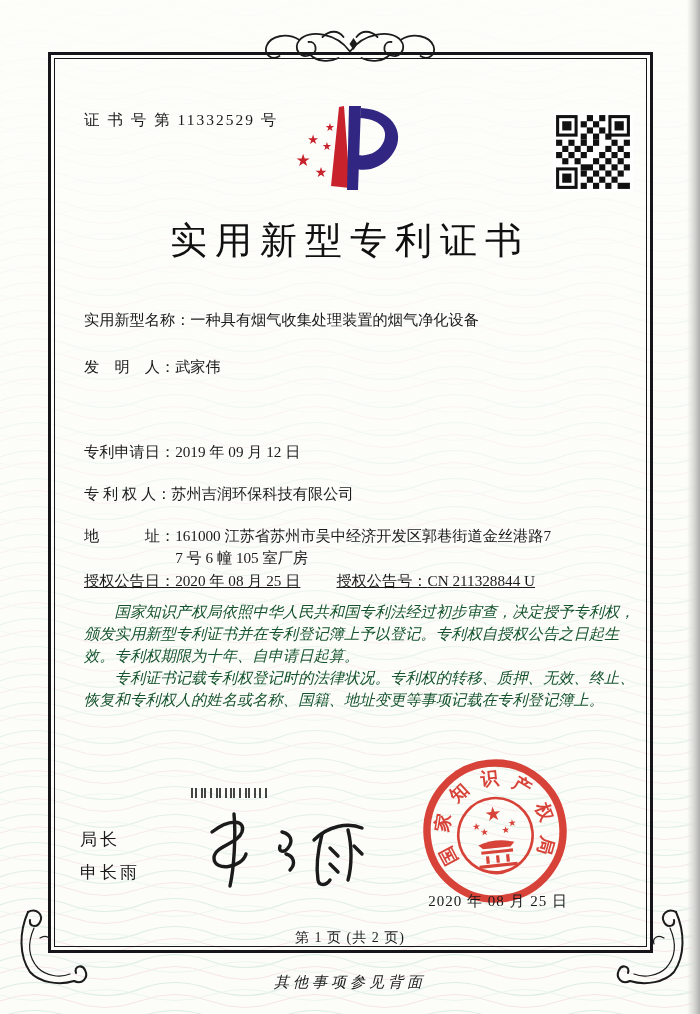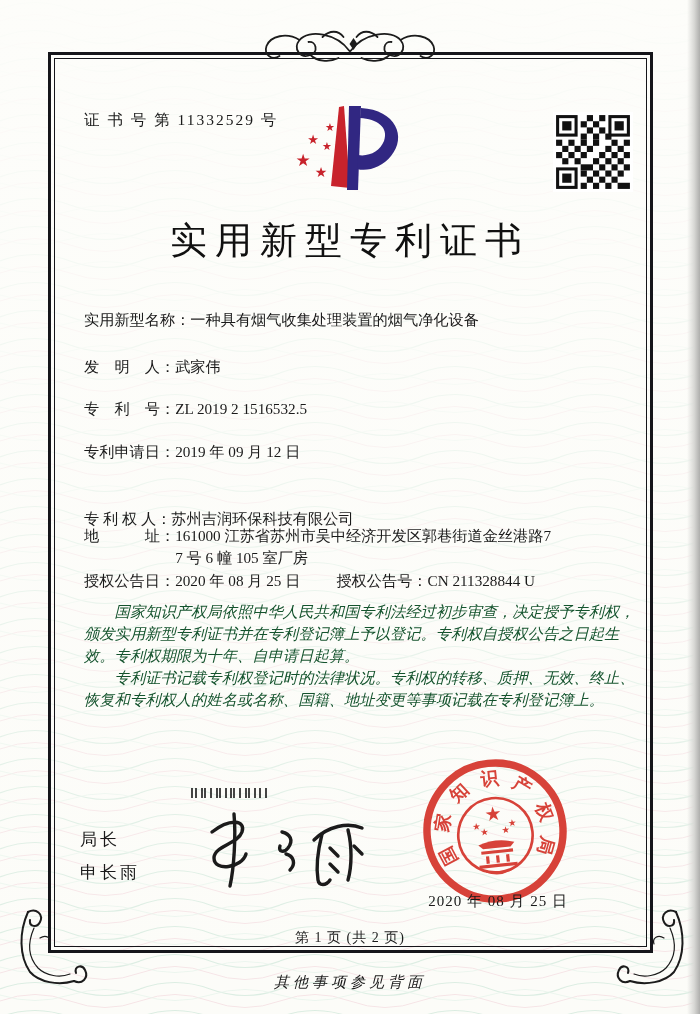"专 利 号：" div.z { html: <div> <span>专 利 号：</span> <span>ZL 2019 2 1516532.5</span> </div> -> none }
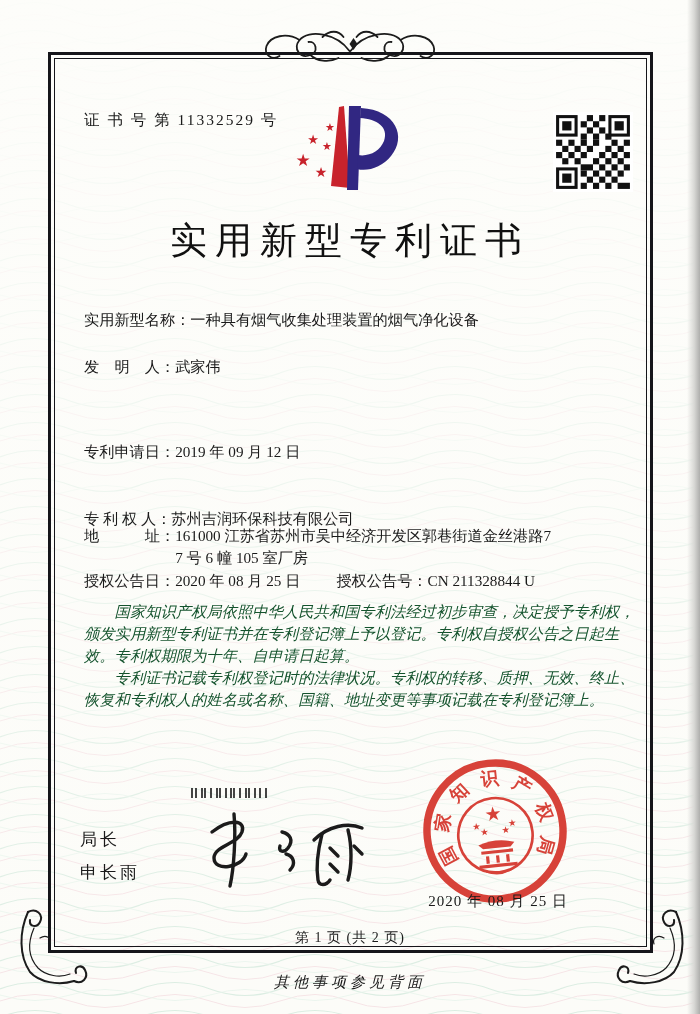"专 利 权 人：" div.z { top: 508px -> 483px }
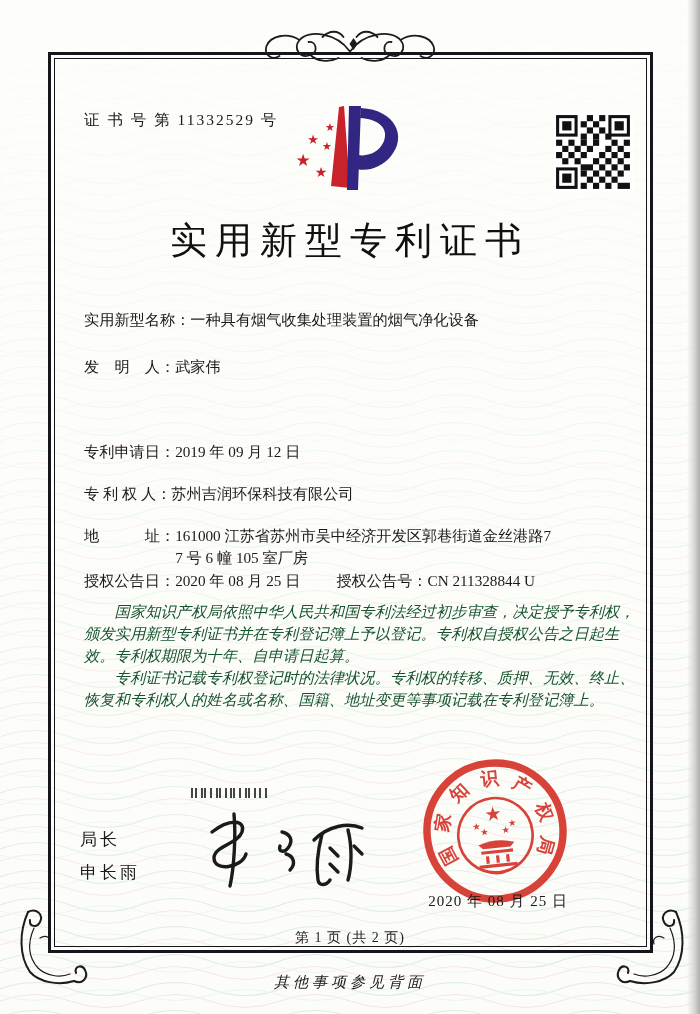"授权公告日：" .pair { text-decoration: none -> underline }
